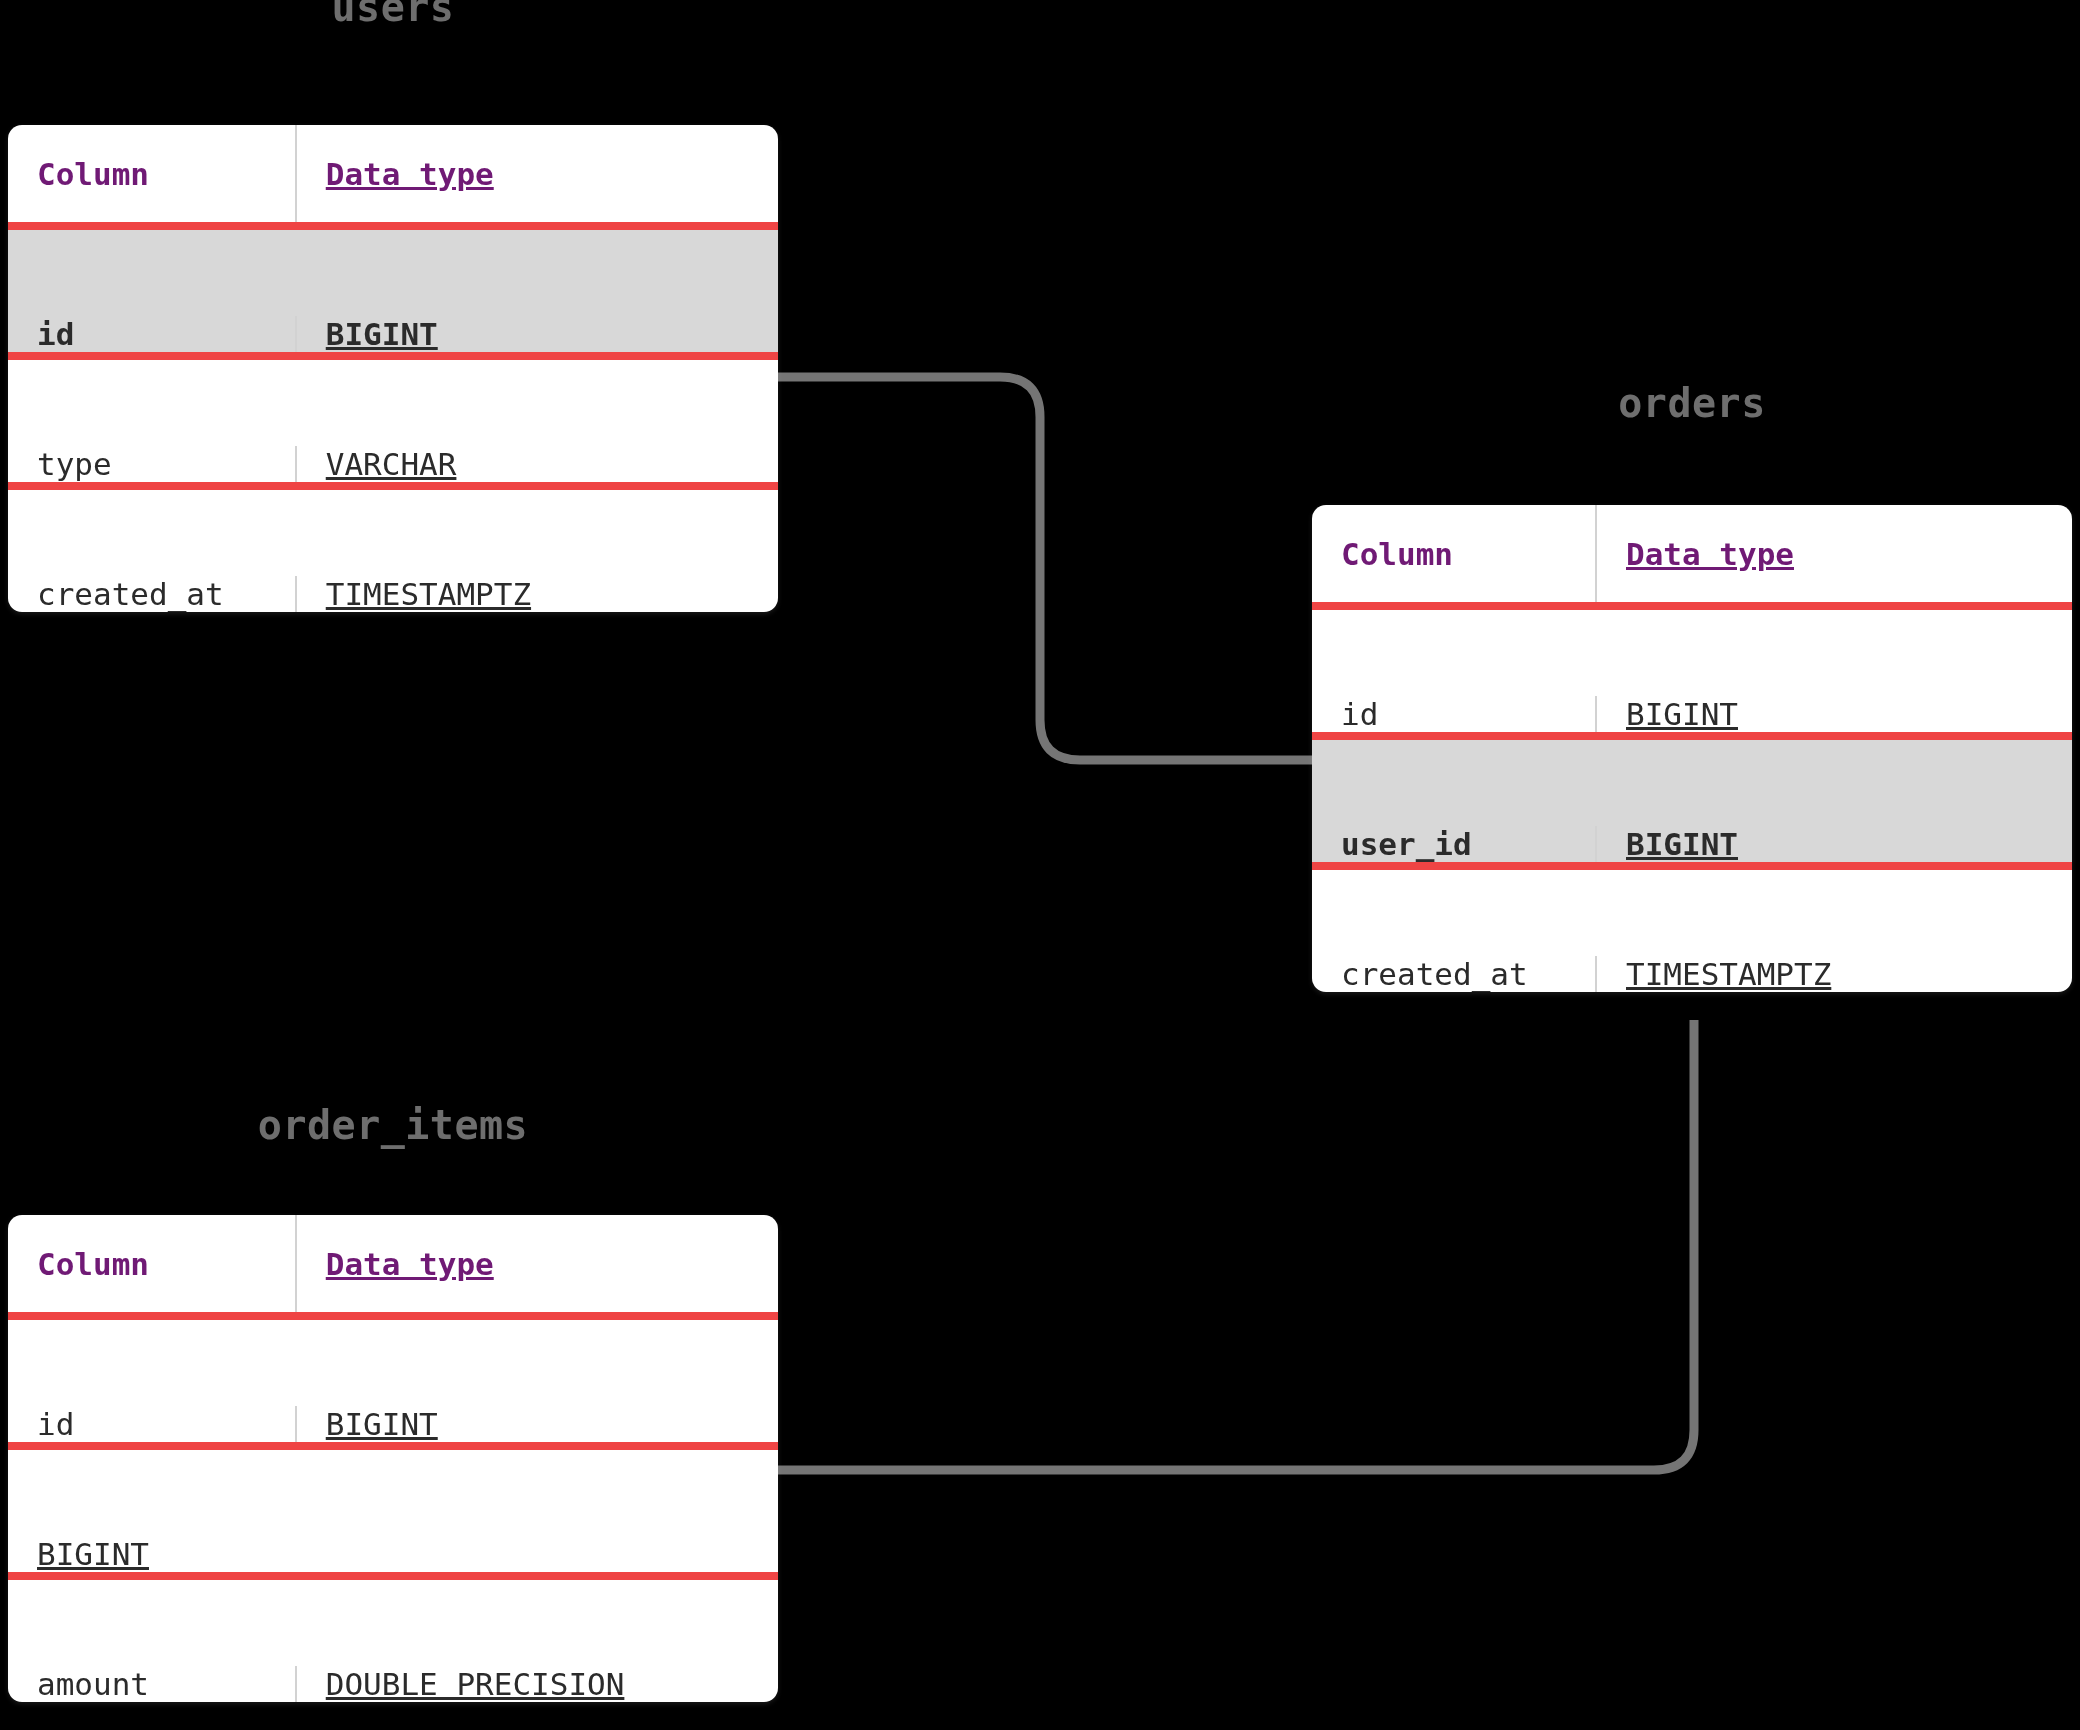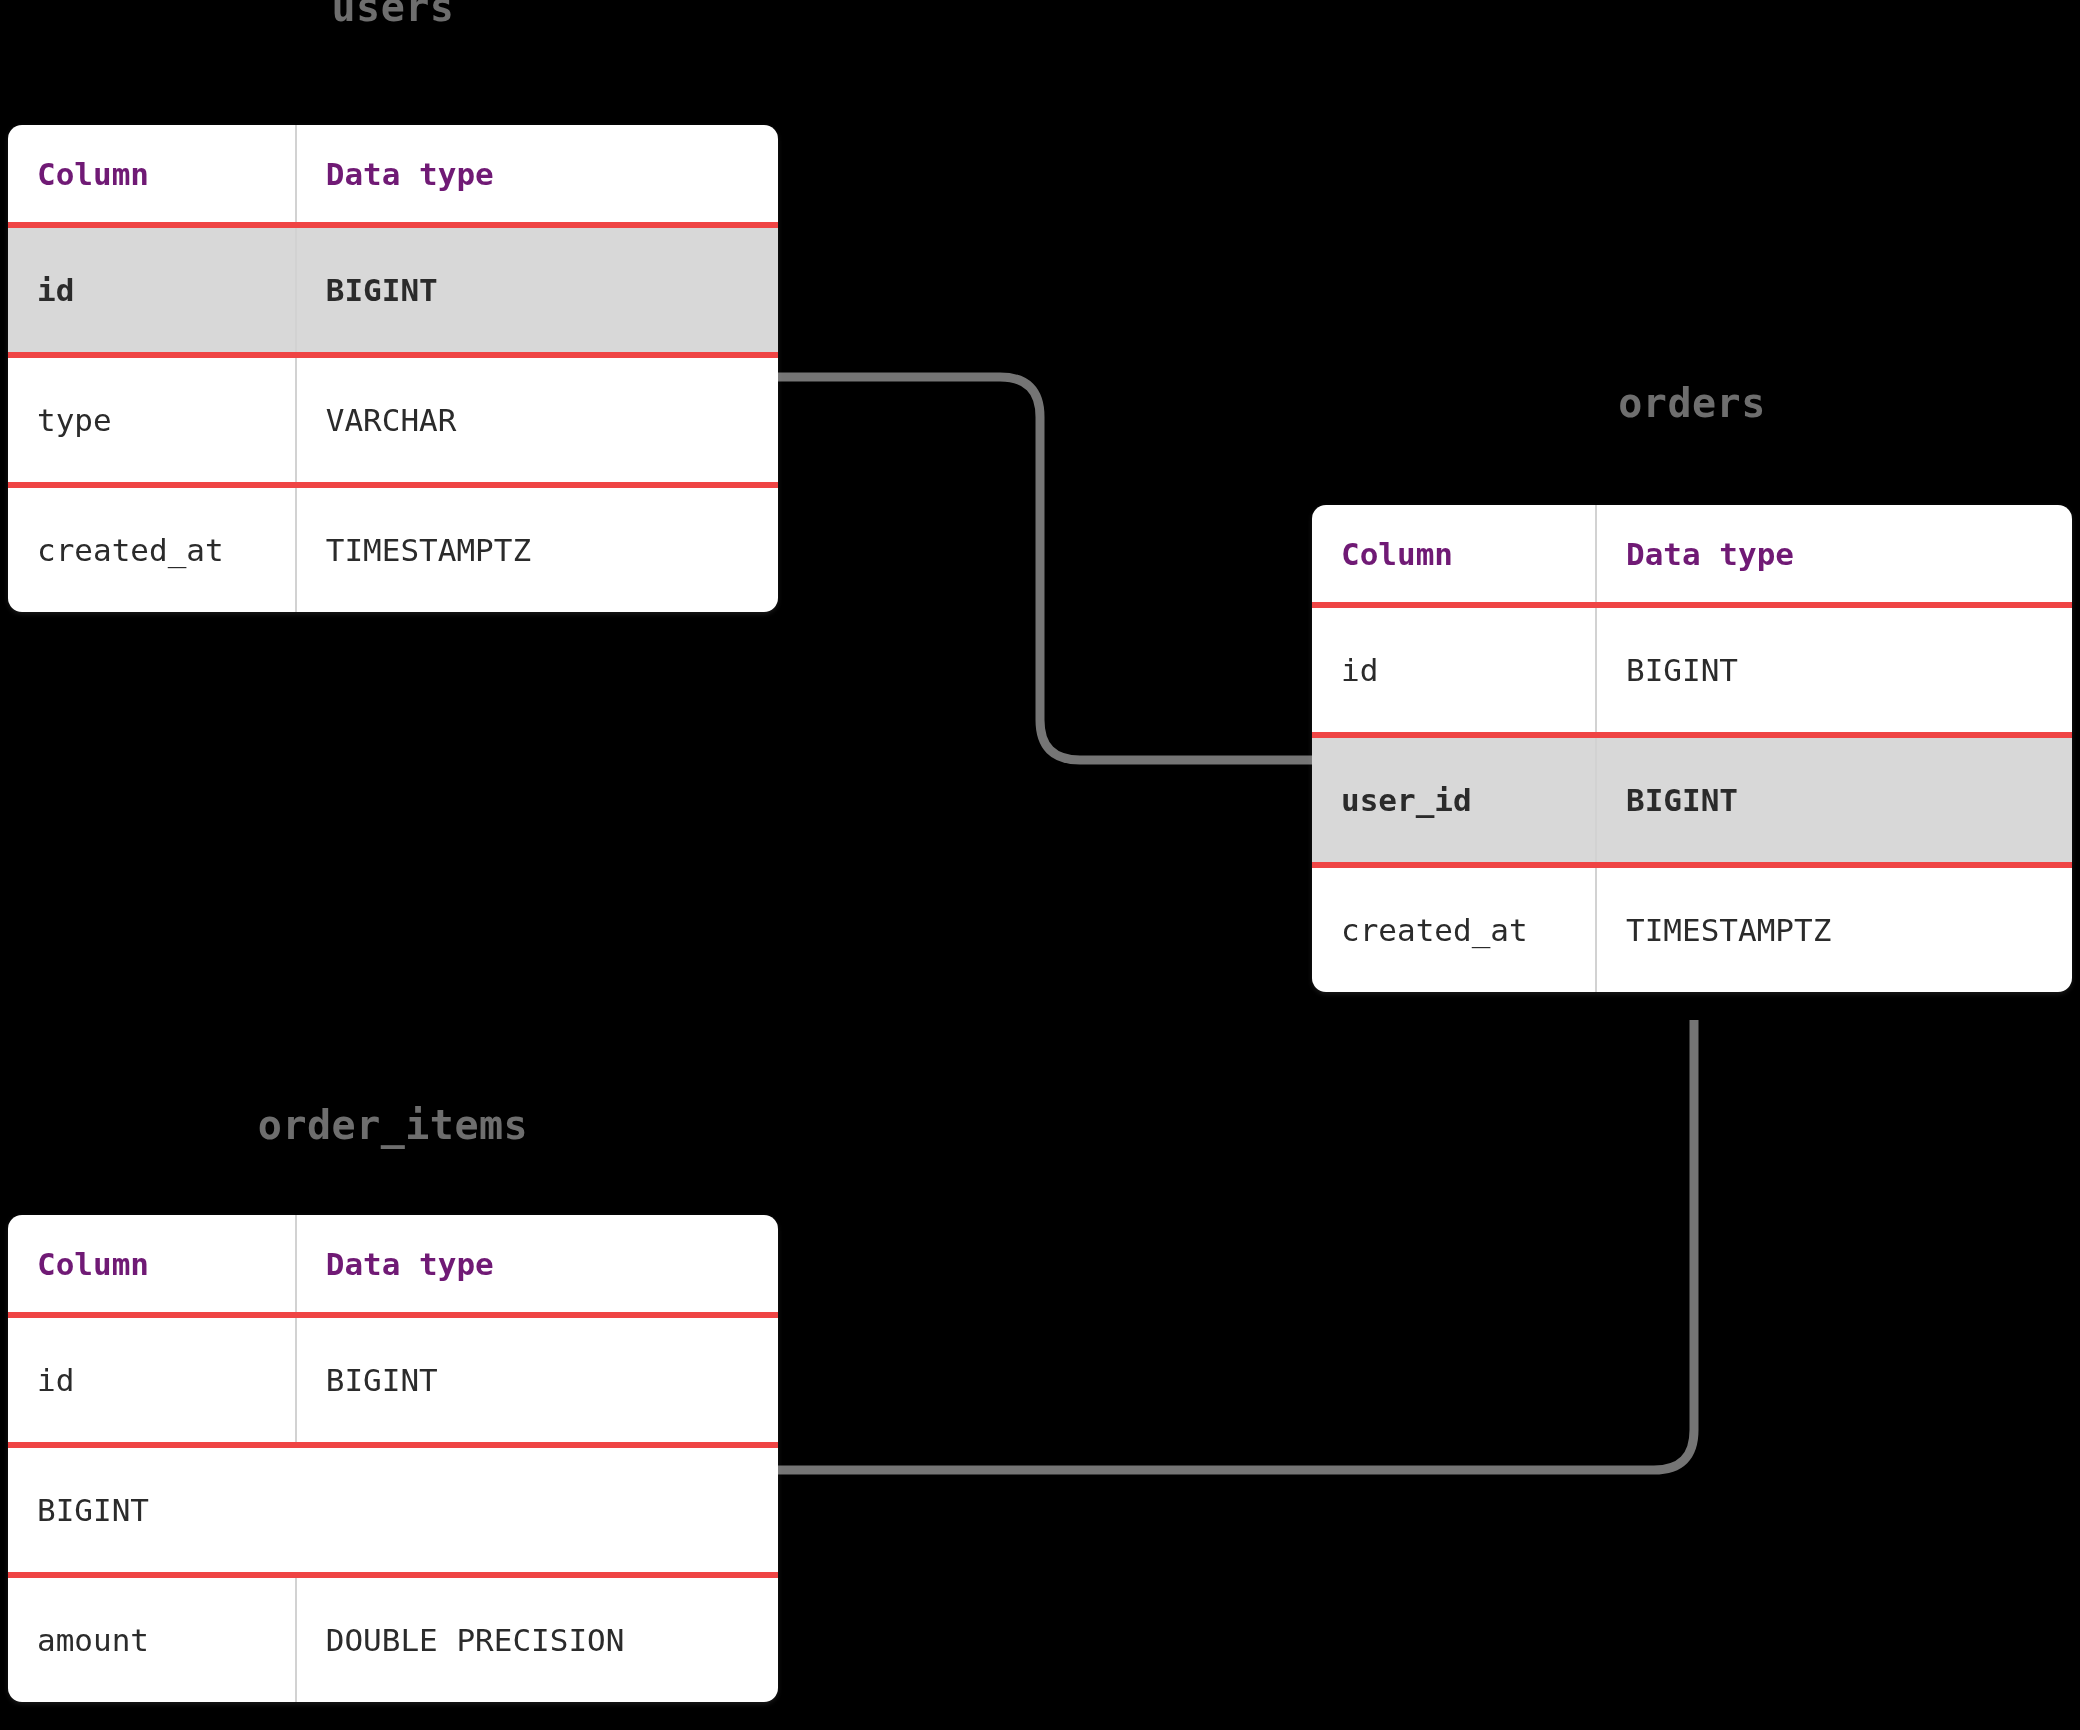"Data type" .cell.col-type { text-decoration: none -> underline }
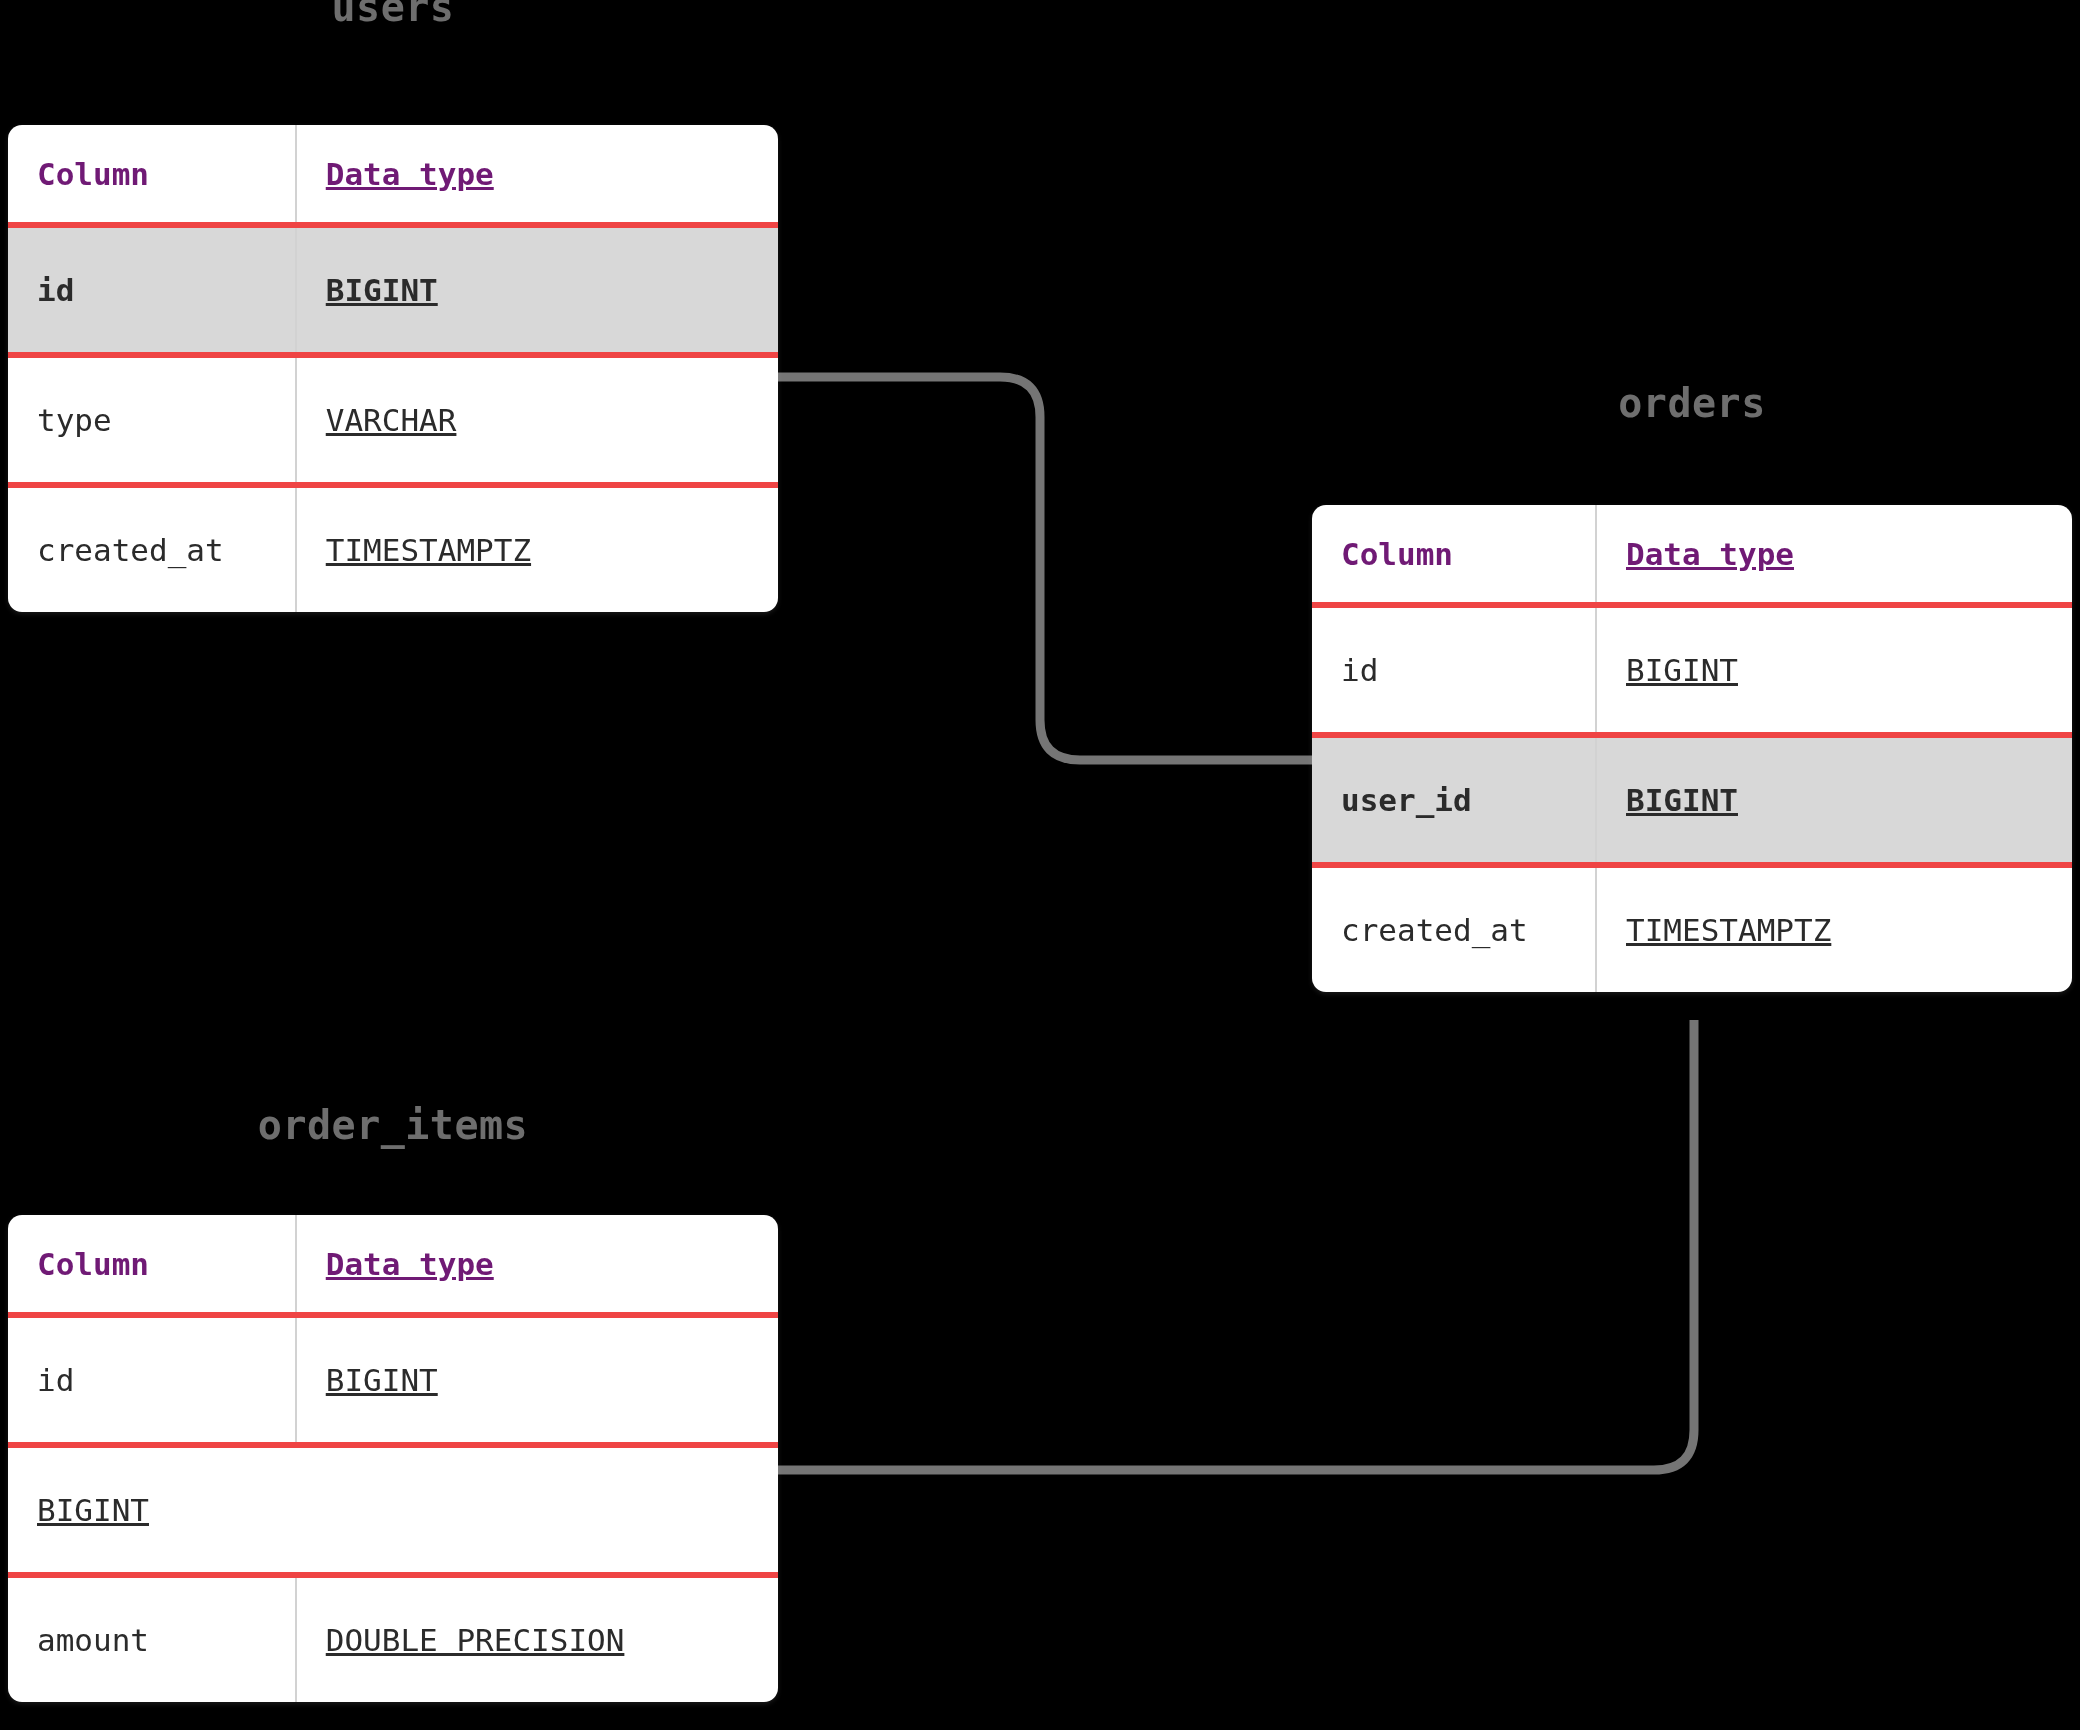"id" .row + .row { align-items: none -> flex-end; border-top: 6px solid #ef4444 -> 8px solid #ef4444 }
